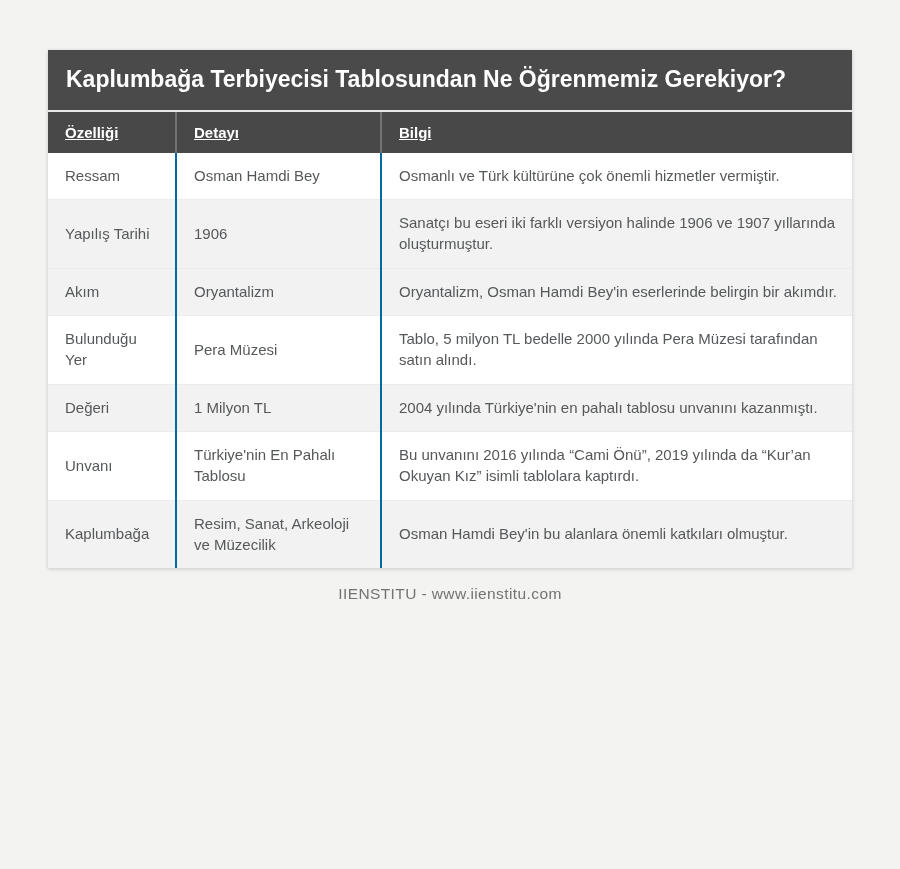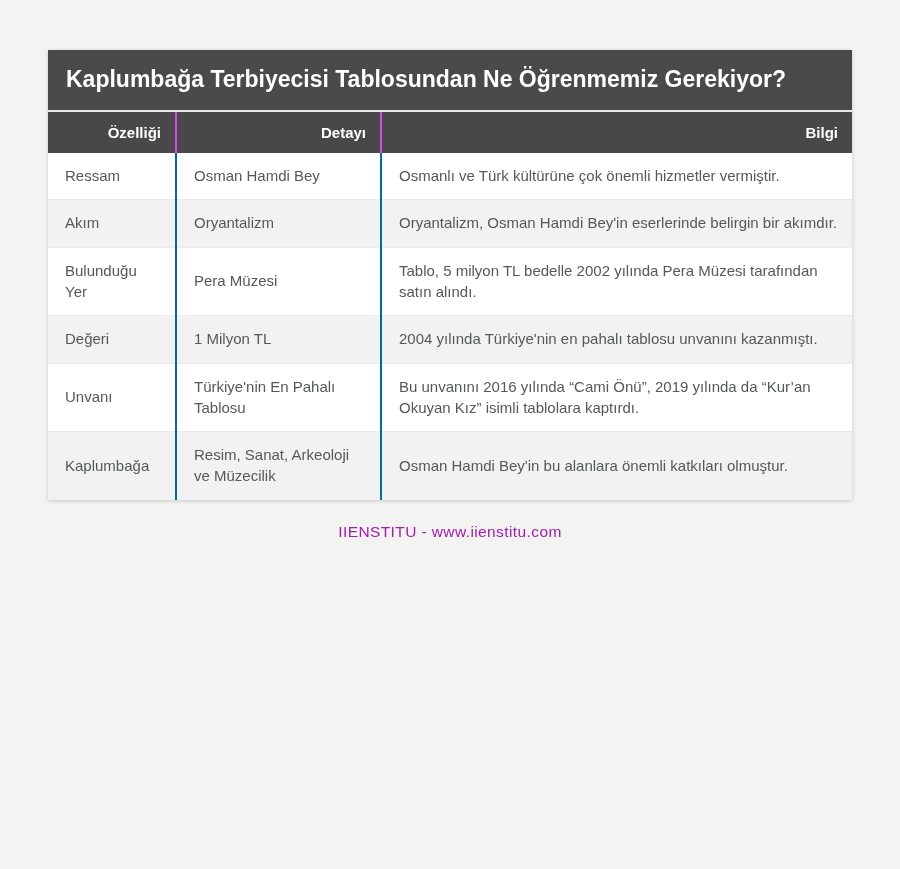"Özelliği" table.info-table thead th { text-align: right -> left; text-decoration: none -> underline }
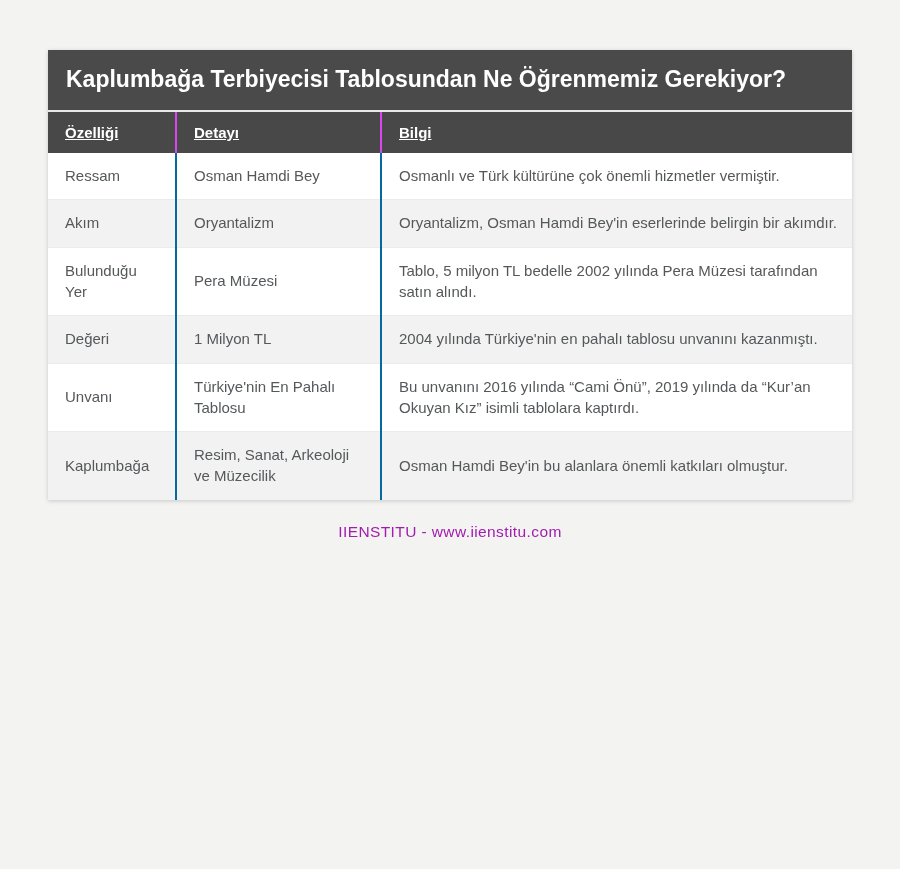"Detayı" table.info-table thead th + th { border-left: 2px solid #d946ef -> 2px solid #737373 }
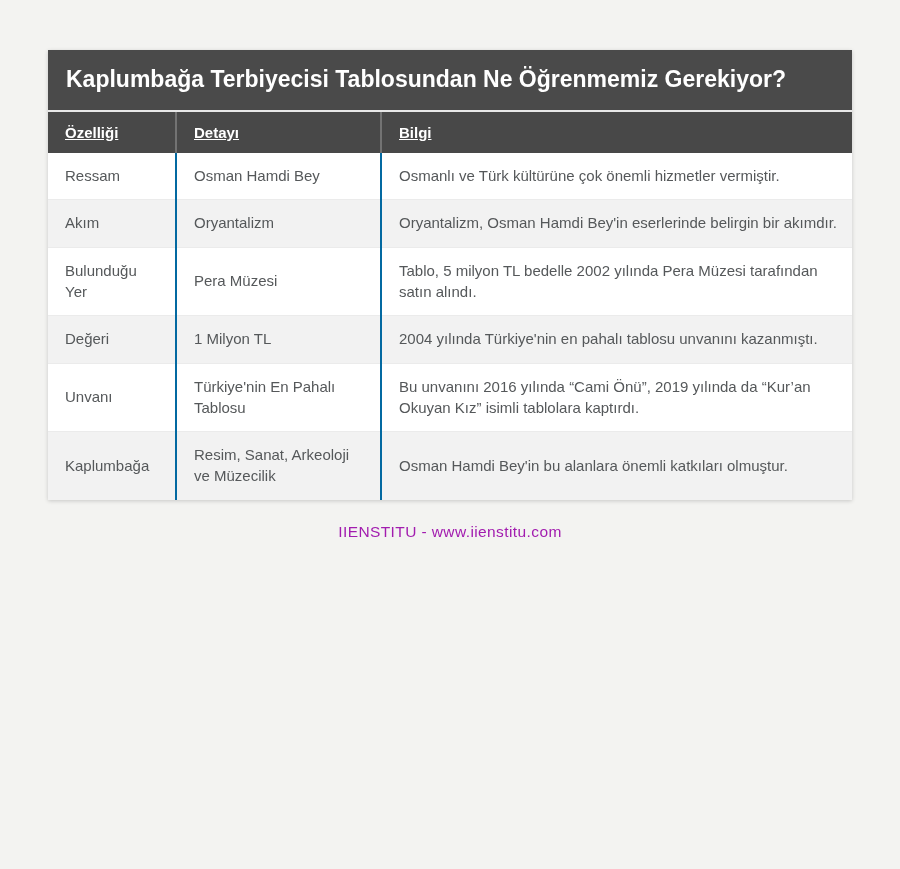"Yapılış Tarihi" tr.alt { html: none -> <tr> <td>Yapılış Tarihi</td> <td>1906</td> <td>Sanatçı bu eseri iki farklı versiyon halinde 1906 ve 1907 yıllarında oluşturmuştur.</td> </tr> }
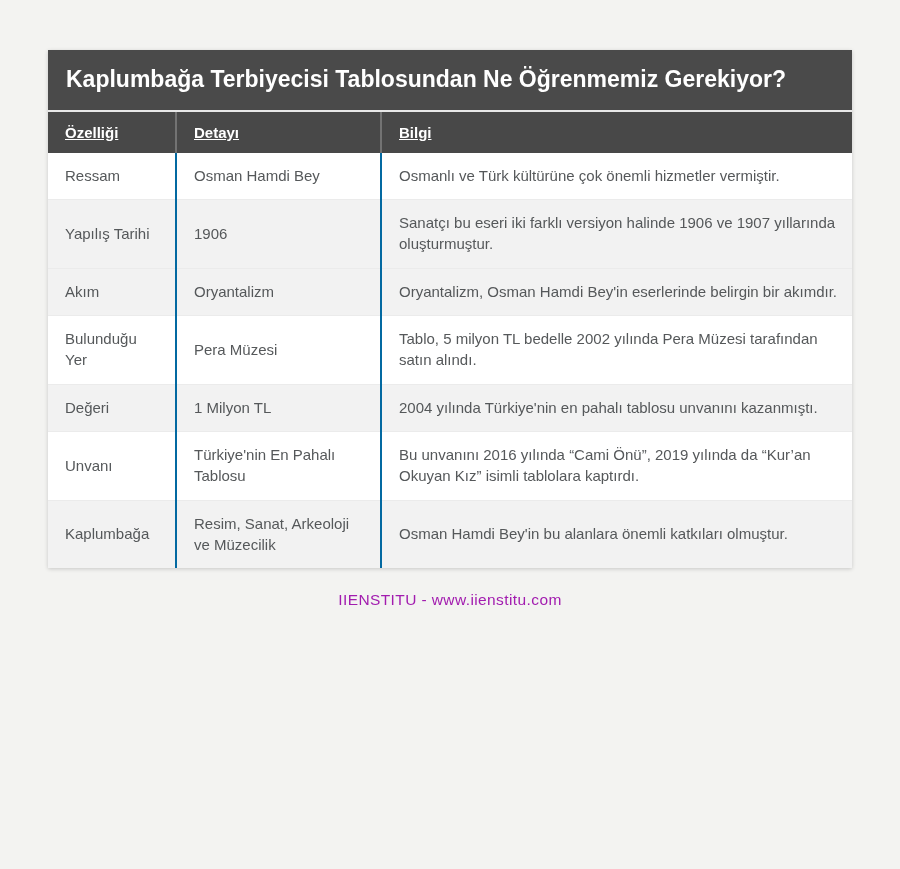"Tablo, 5 milyon TL bedelle" td { text: 2002 -> 2000 }
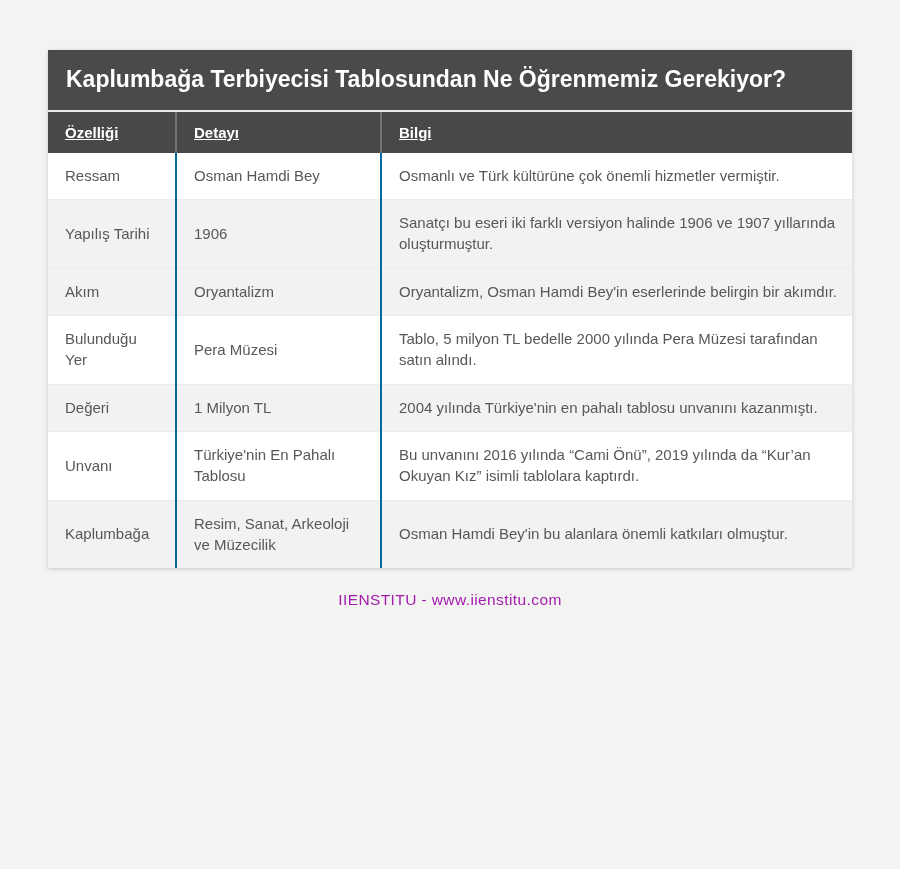"IIENSTITU - www.iienstitu.com" .footer { color: #a21caf -> #737373; margin-top: 23px -> 17px }
